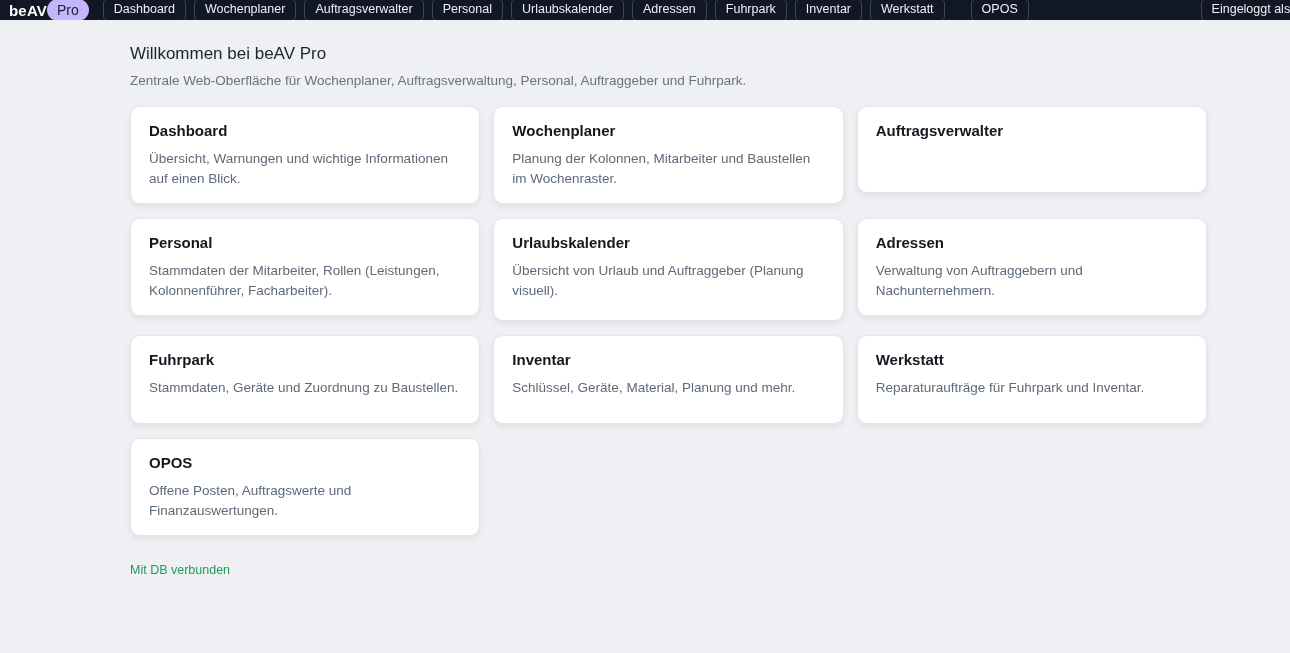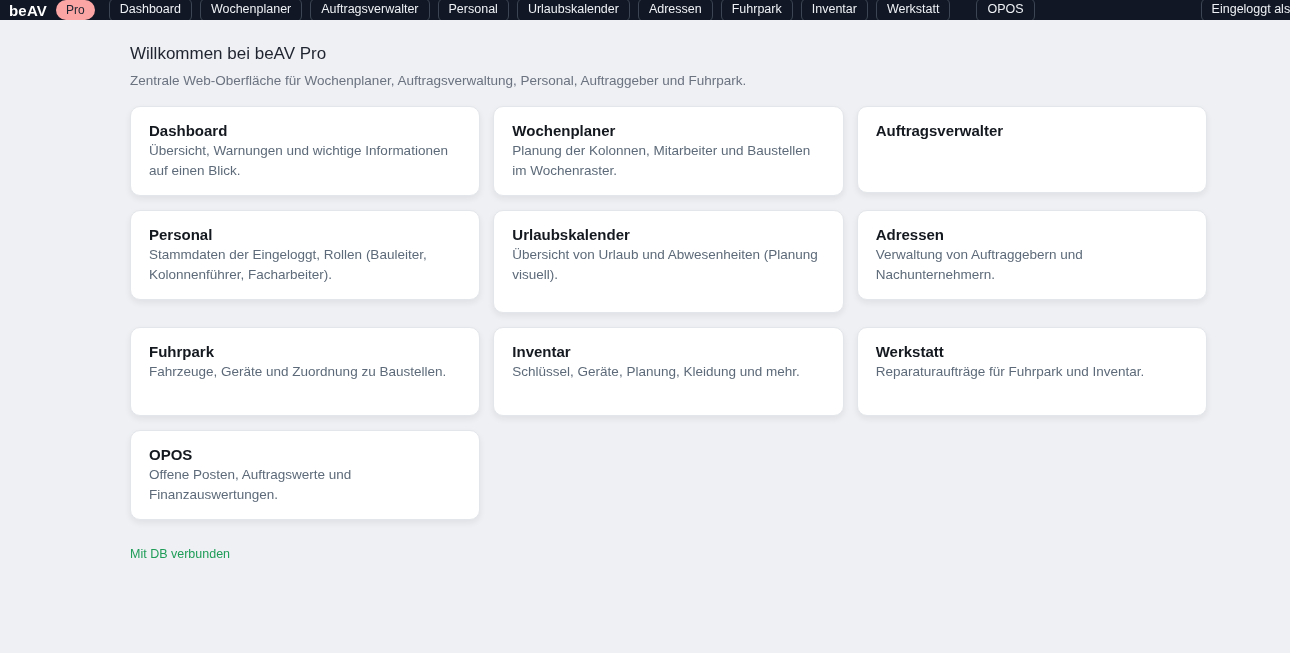"Pro" .pro-badge { background: #fca5a5 -> #c4b5fd; font-size: 12px -> 14px; margin-left: 9px -> none }
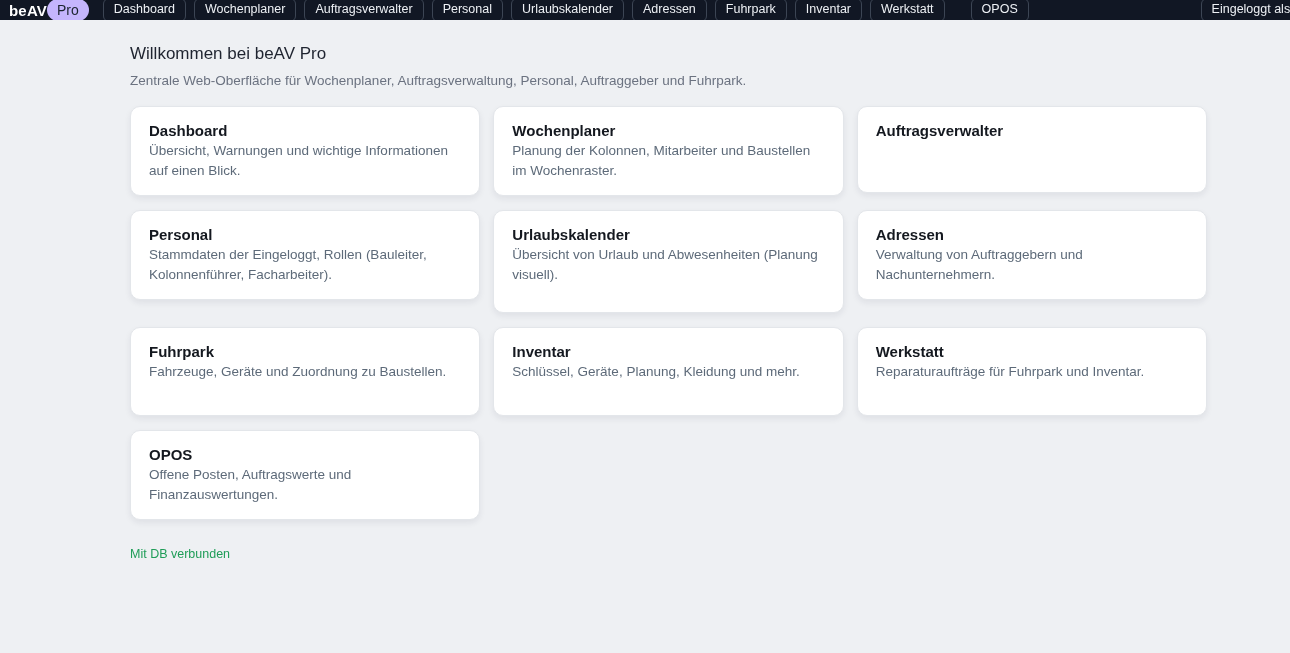"Übersicht, Warnungen und wichtige" .card p { margin-top: 2px -> 10px }
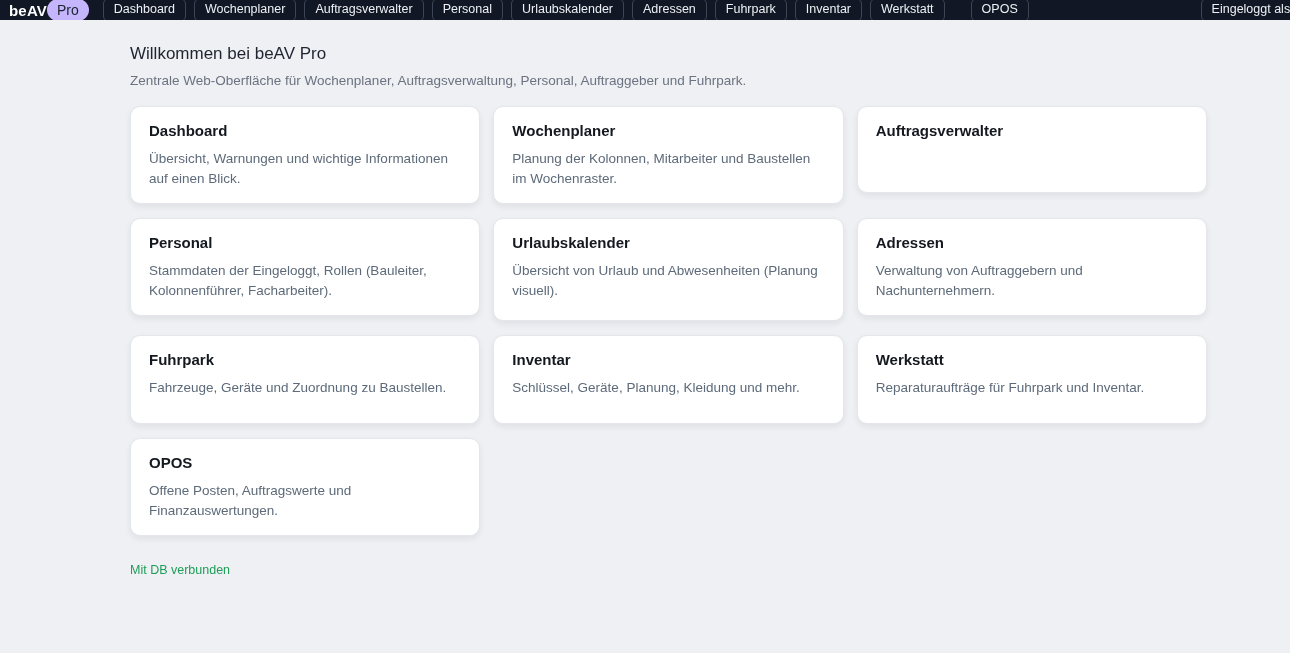"Stammdaten der Eingeloggt, Rollen" p { text: Eingeloggt, Rollen (Bauleiter -> Mitarbeiter, Rollen (Leistungen }
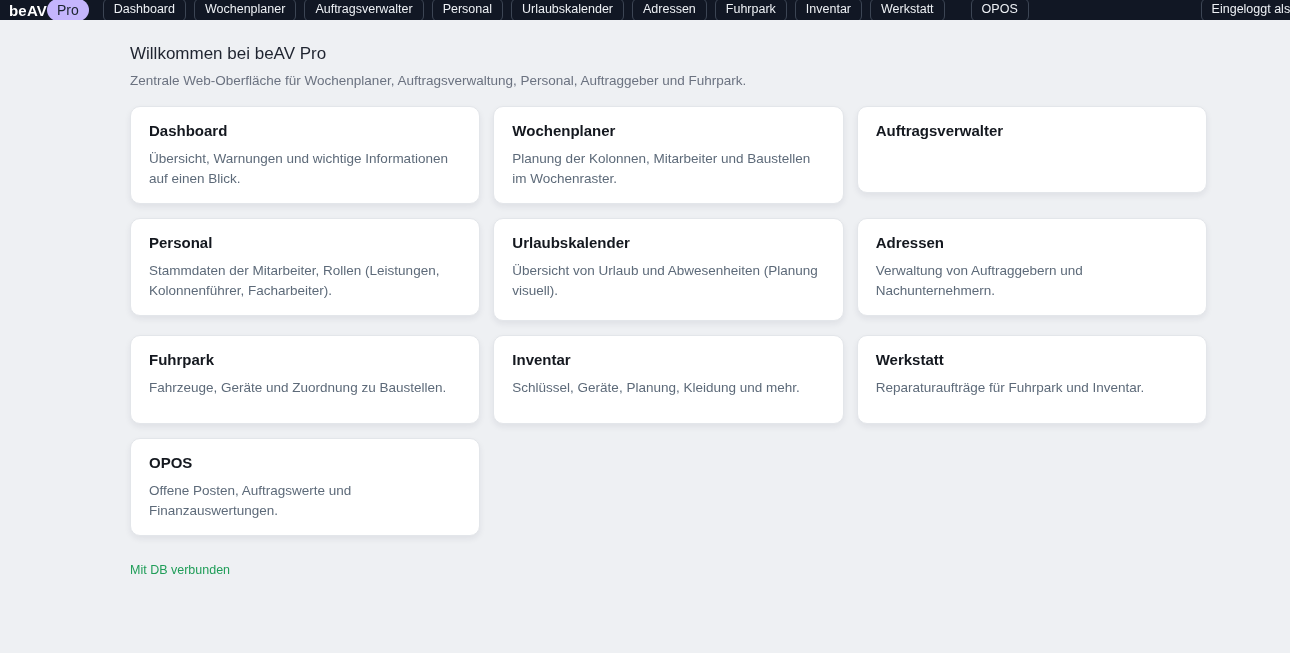"Übersicht von Urlaub und Abwesenheiten" p { text: Abwesenheiten -> Auftraggeber }
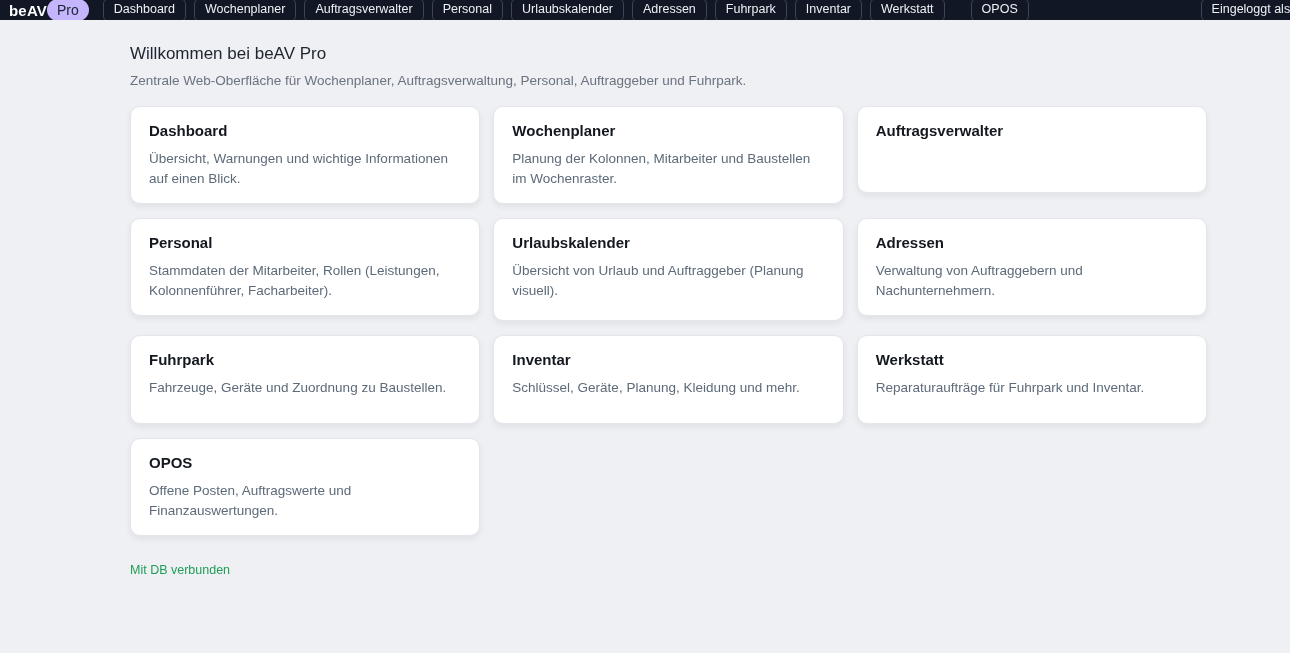"Fahrzeuge, Geräte und Zuordnung zu" p { text: Fahrzeuge -> Stammdaten }
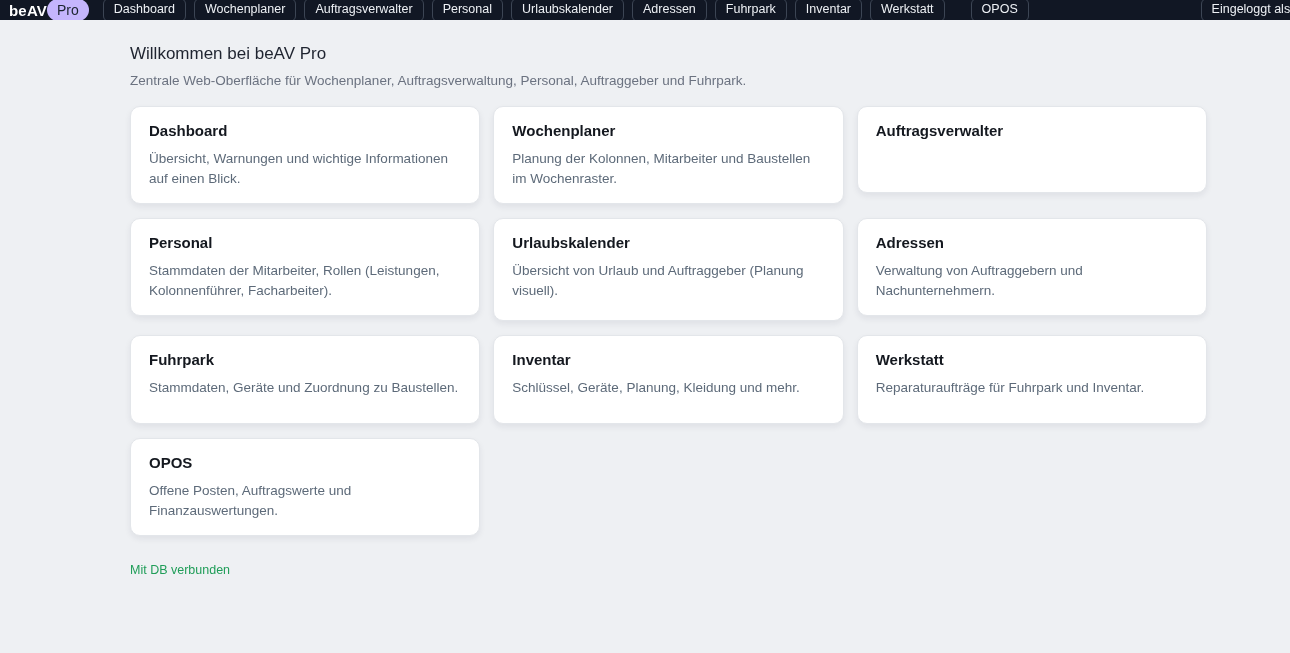"Schlüssel, Geräte, Planung, Kleidung und" p { text: Planung, Kleidung -> Material, Planung }
